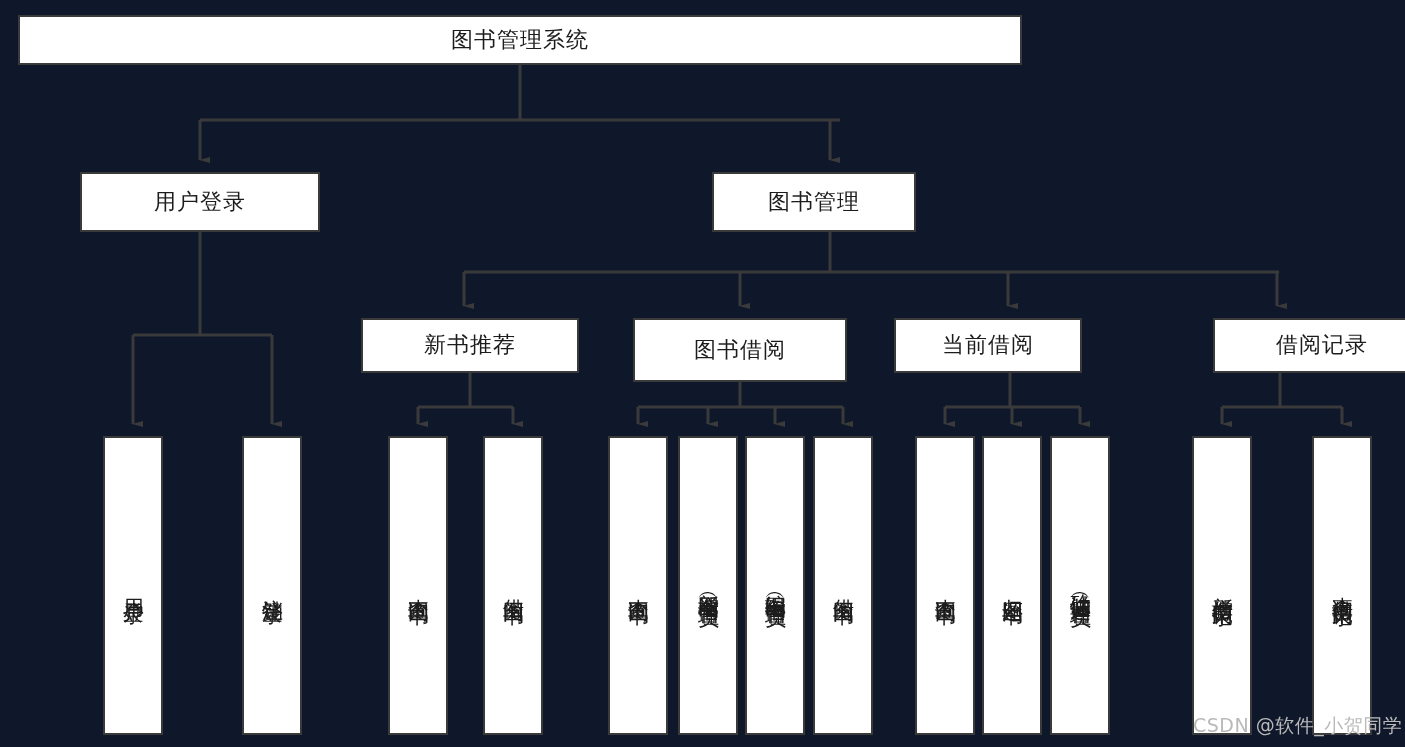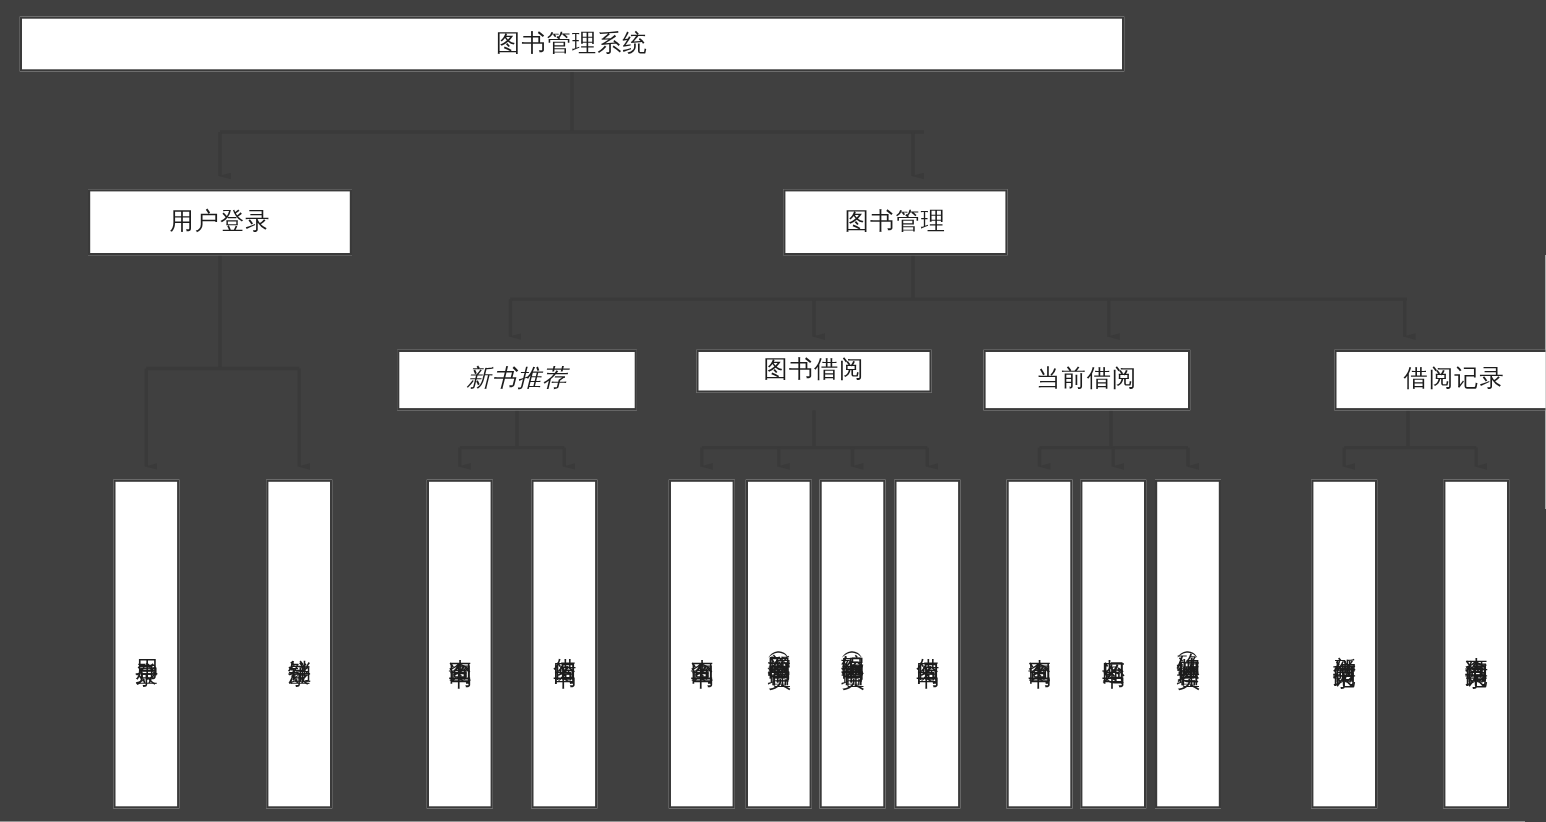"图书管理系统" #diagram-root { background: #404040 -> #0f172a }
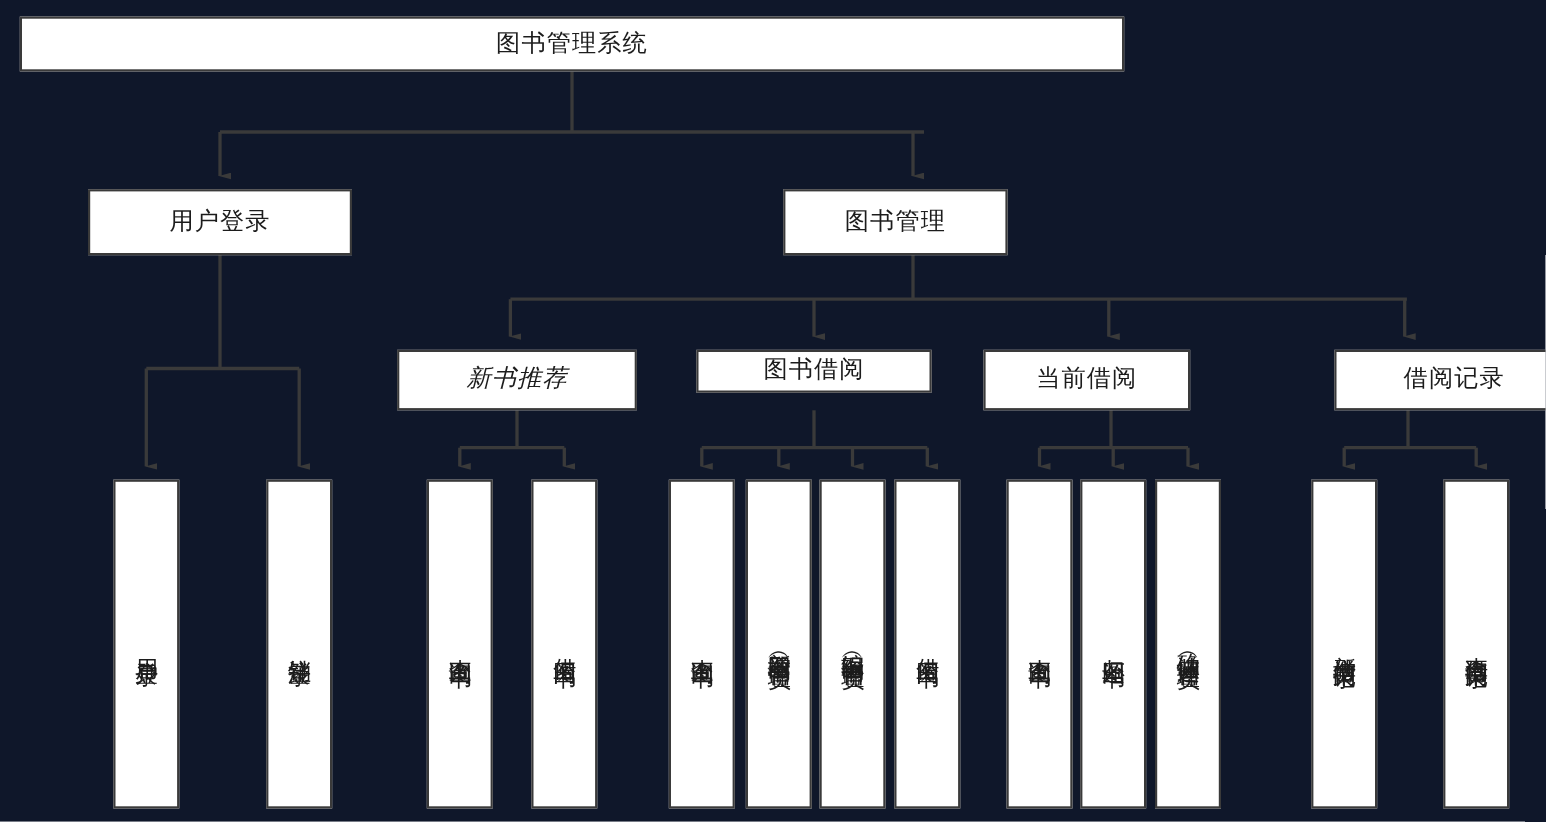"新书推荐" div.node-box { font-style: italic -> none }
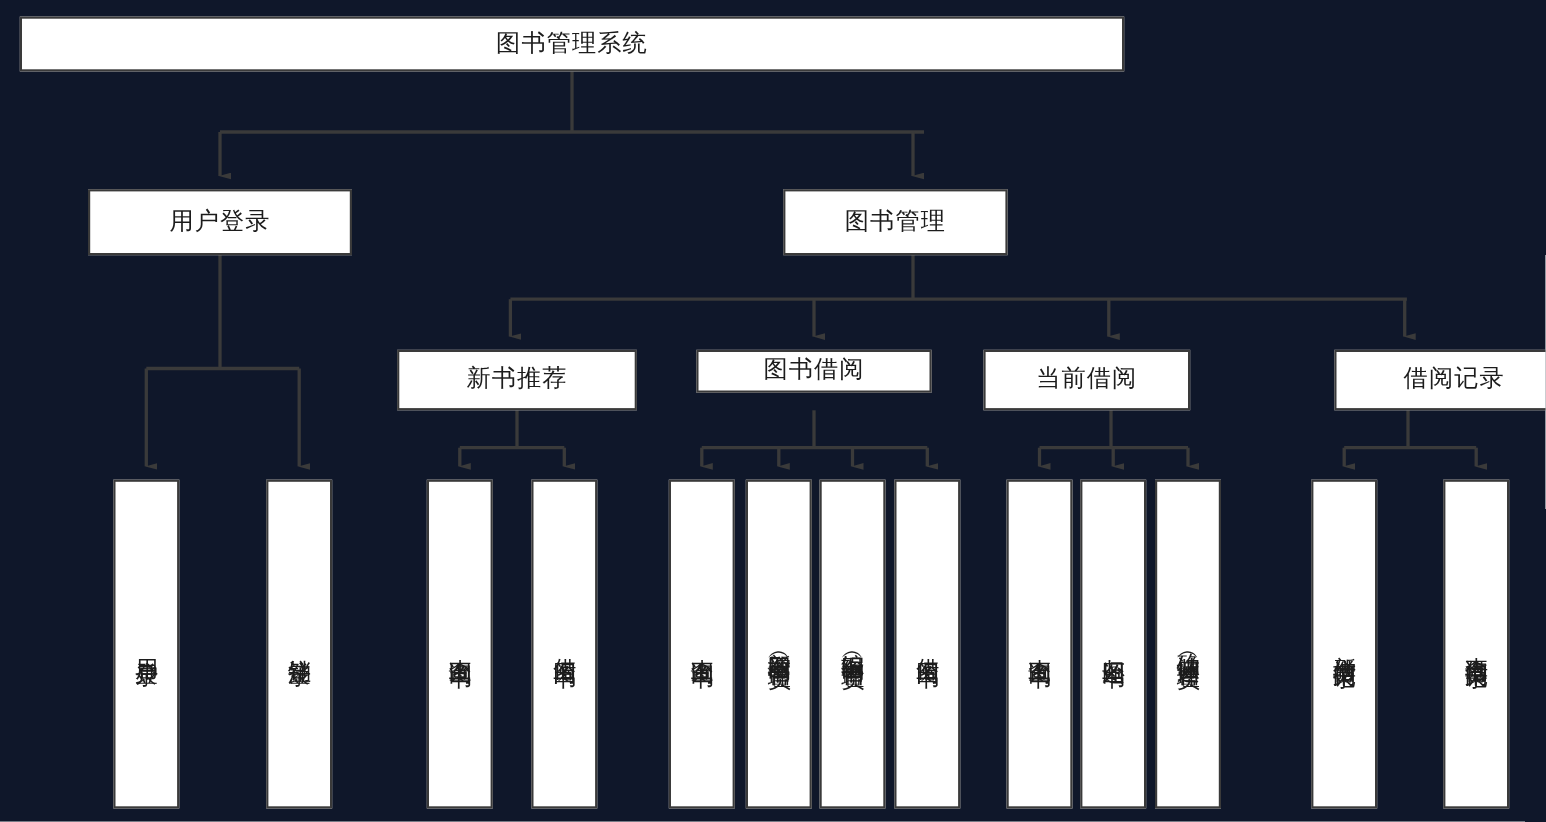"图书借阅" div.node-box { height: 39px -> 64px }
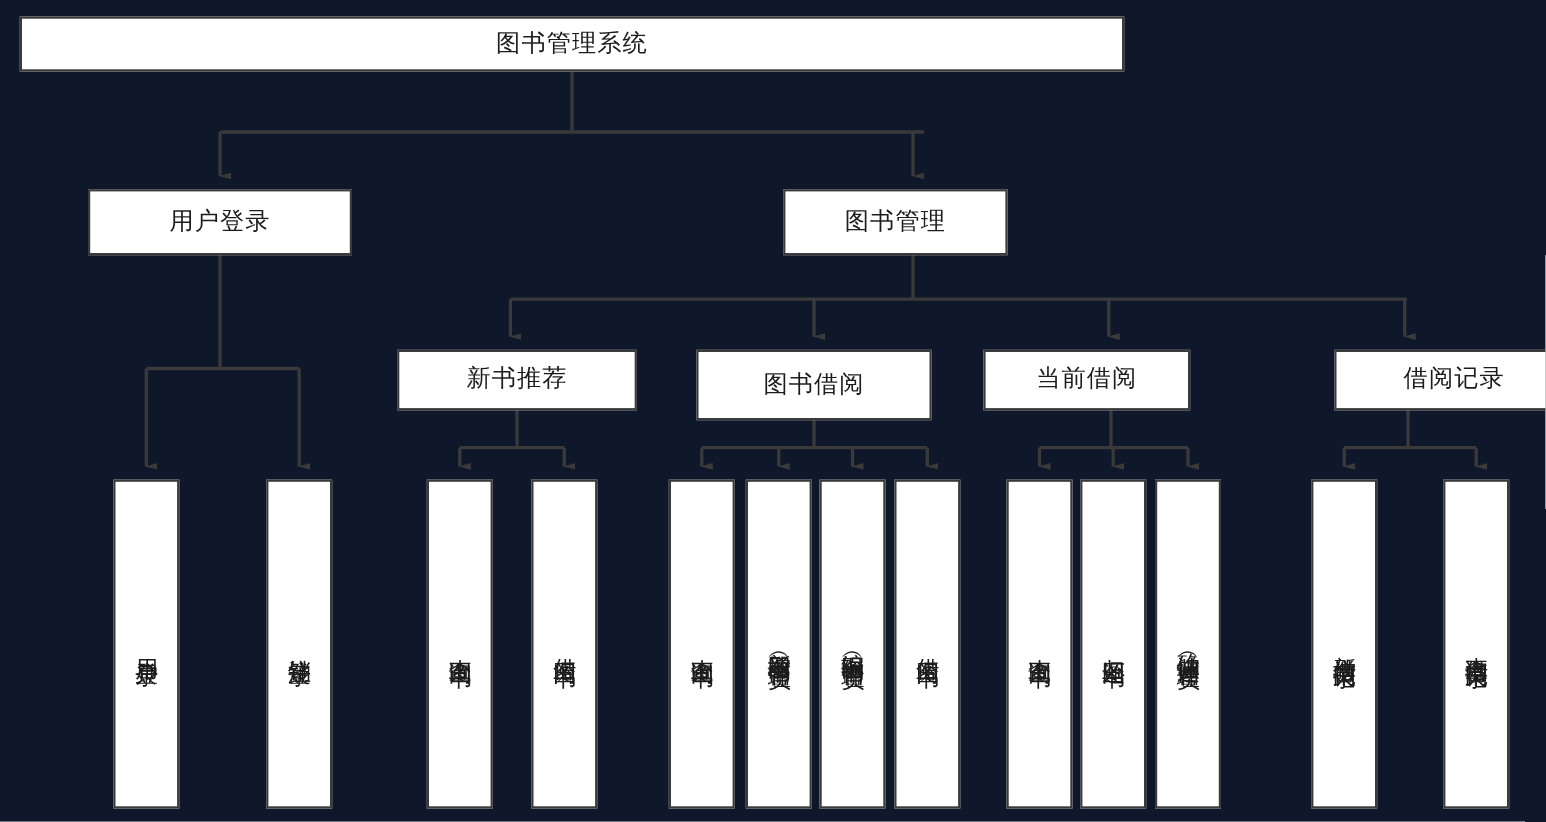"CSDN @软件_小贺同学" div.watermark { html: none -> <div>CSDN @软件_小贺同学</div> }
